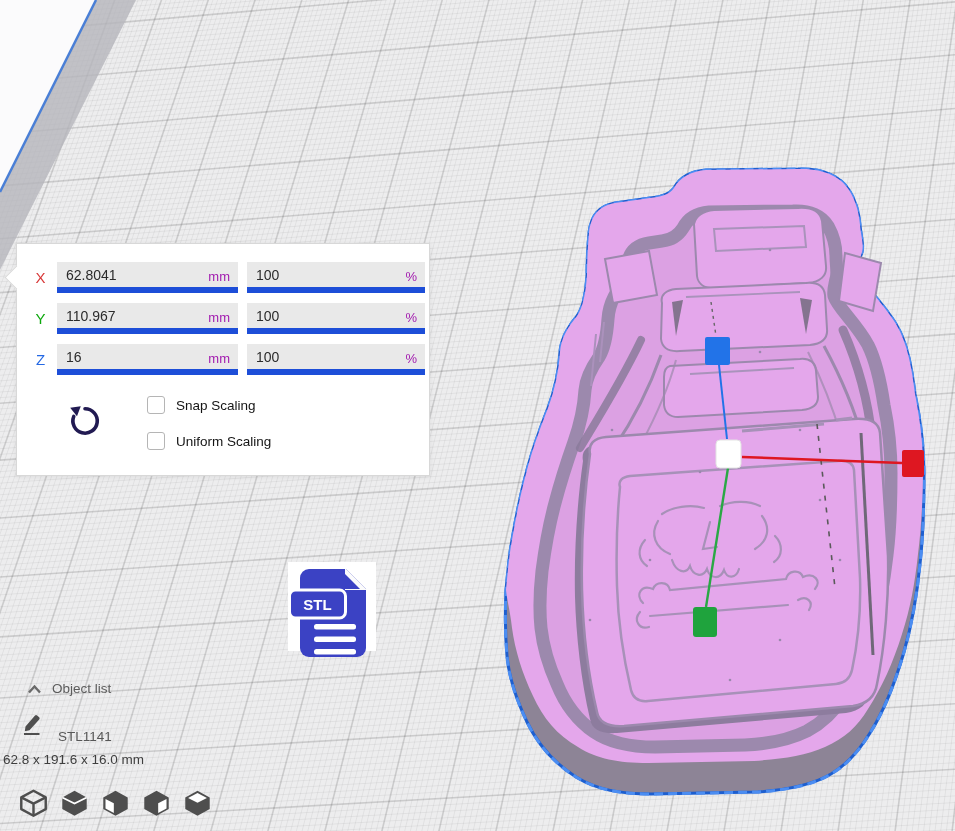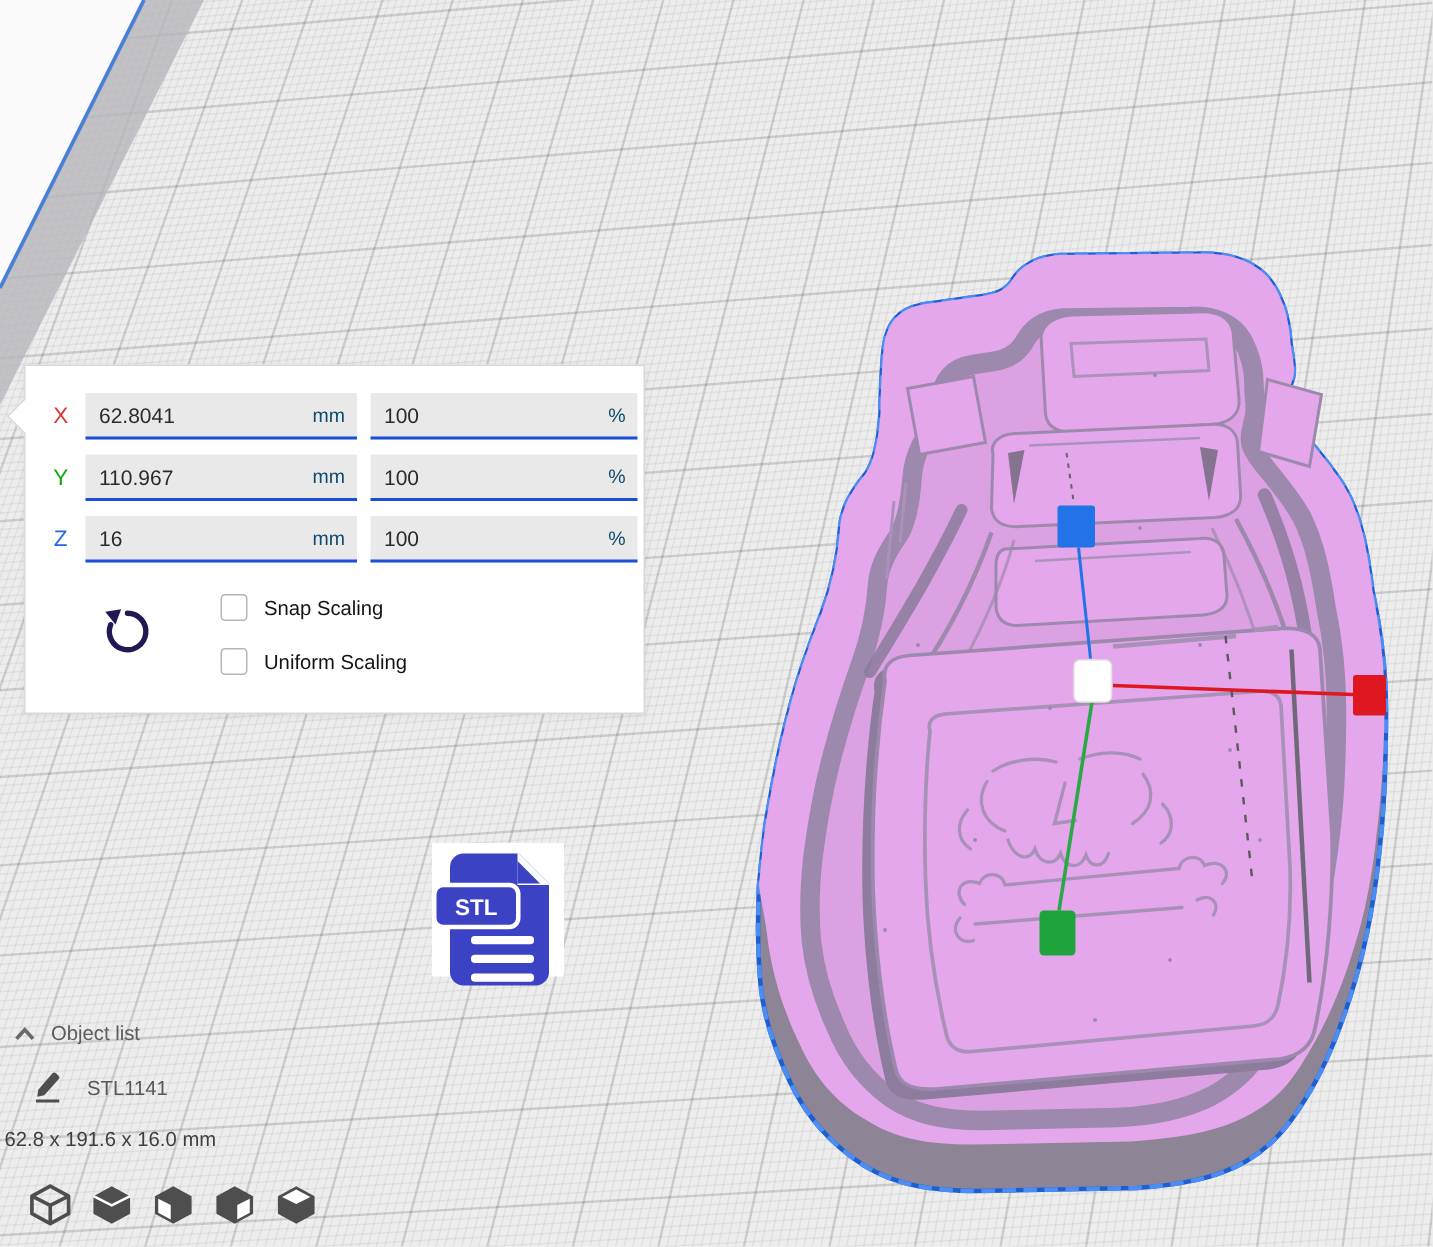"62.8041" .fld { border-bottom: 2px solid #1d4ed8 -> 6px solid #1d4ed8 }
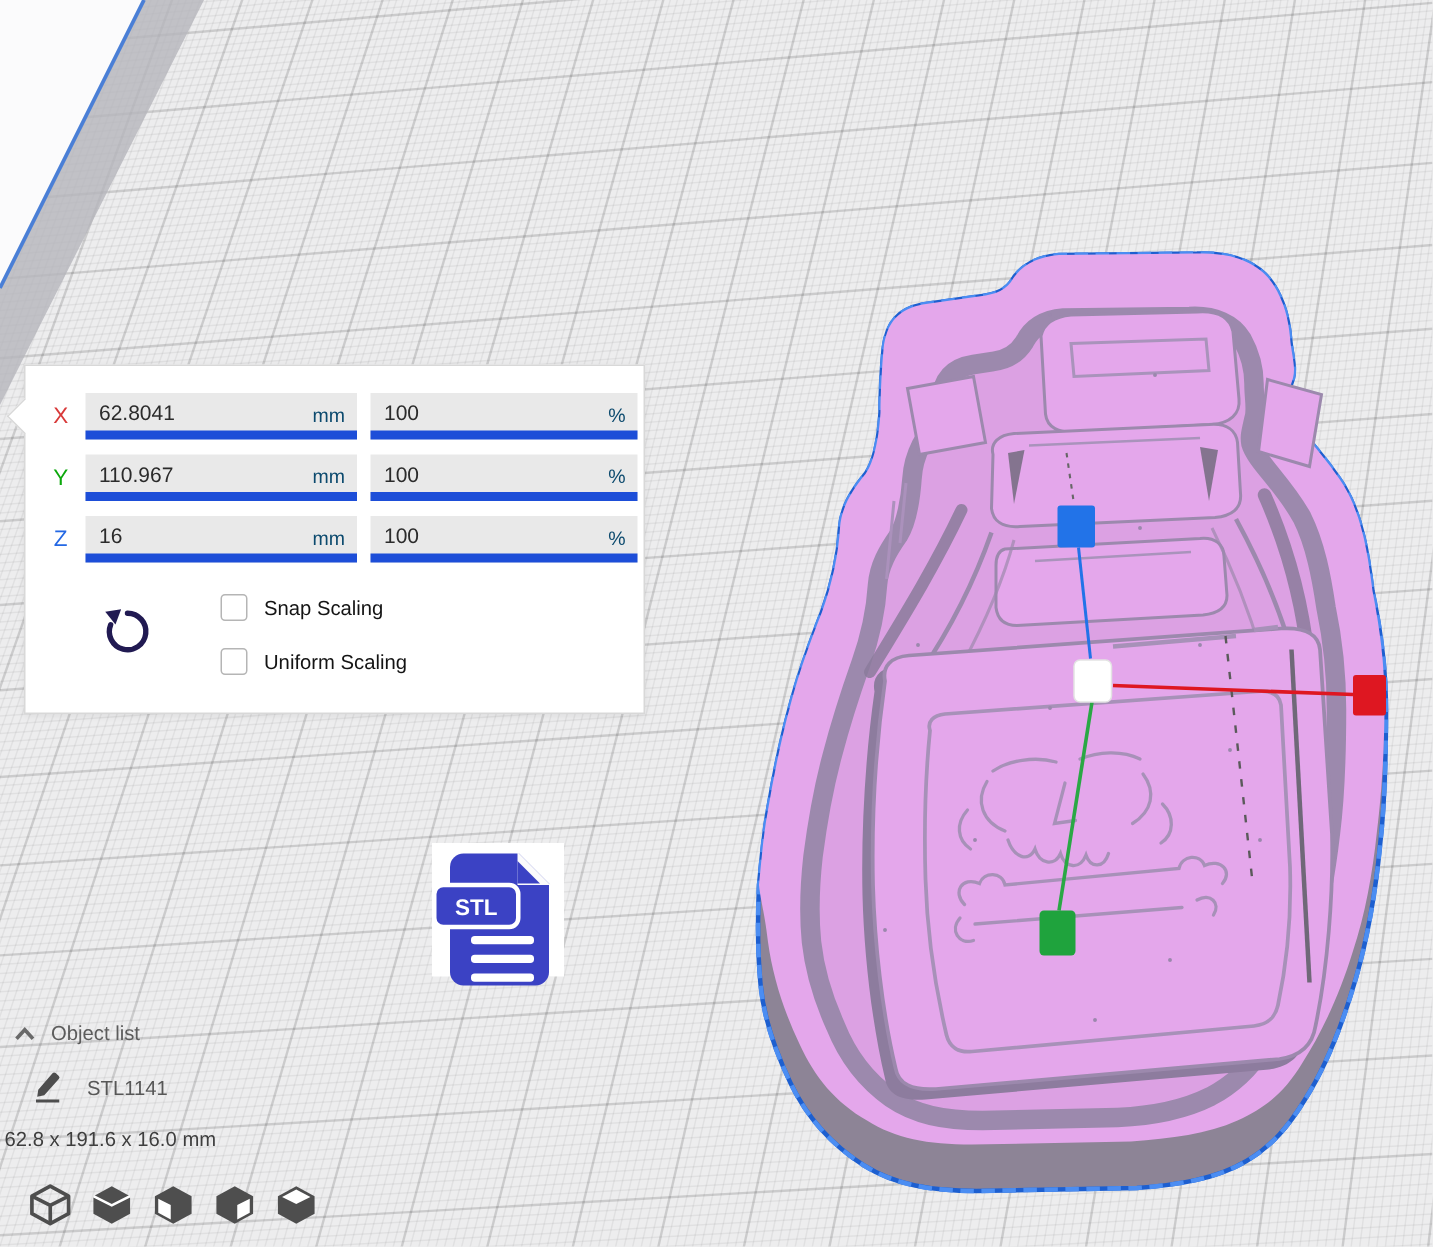"mm" .fld .unit { color: #0c4a6e -> #a21caf }
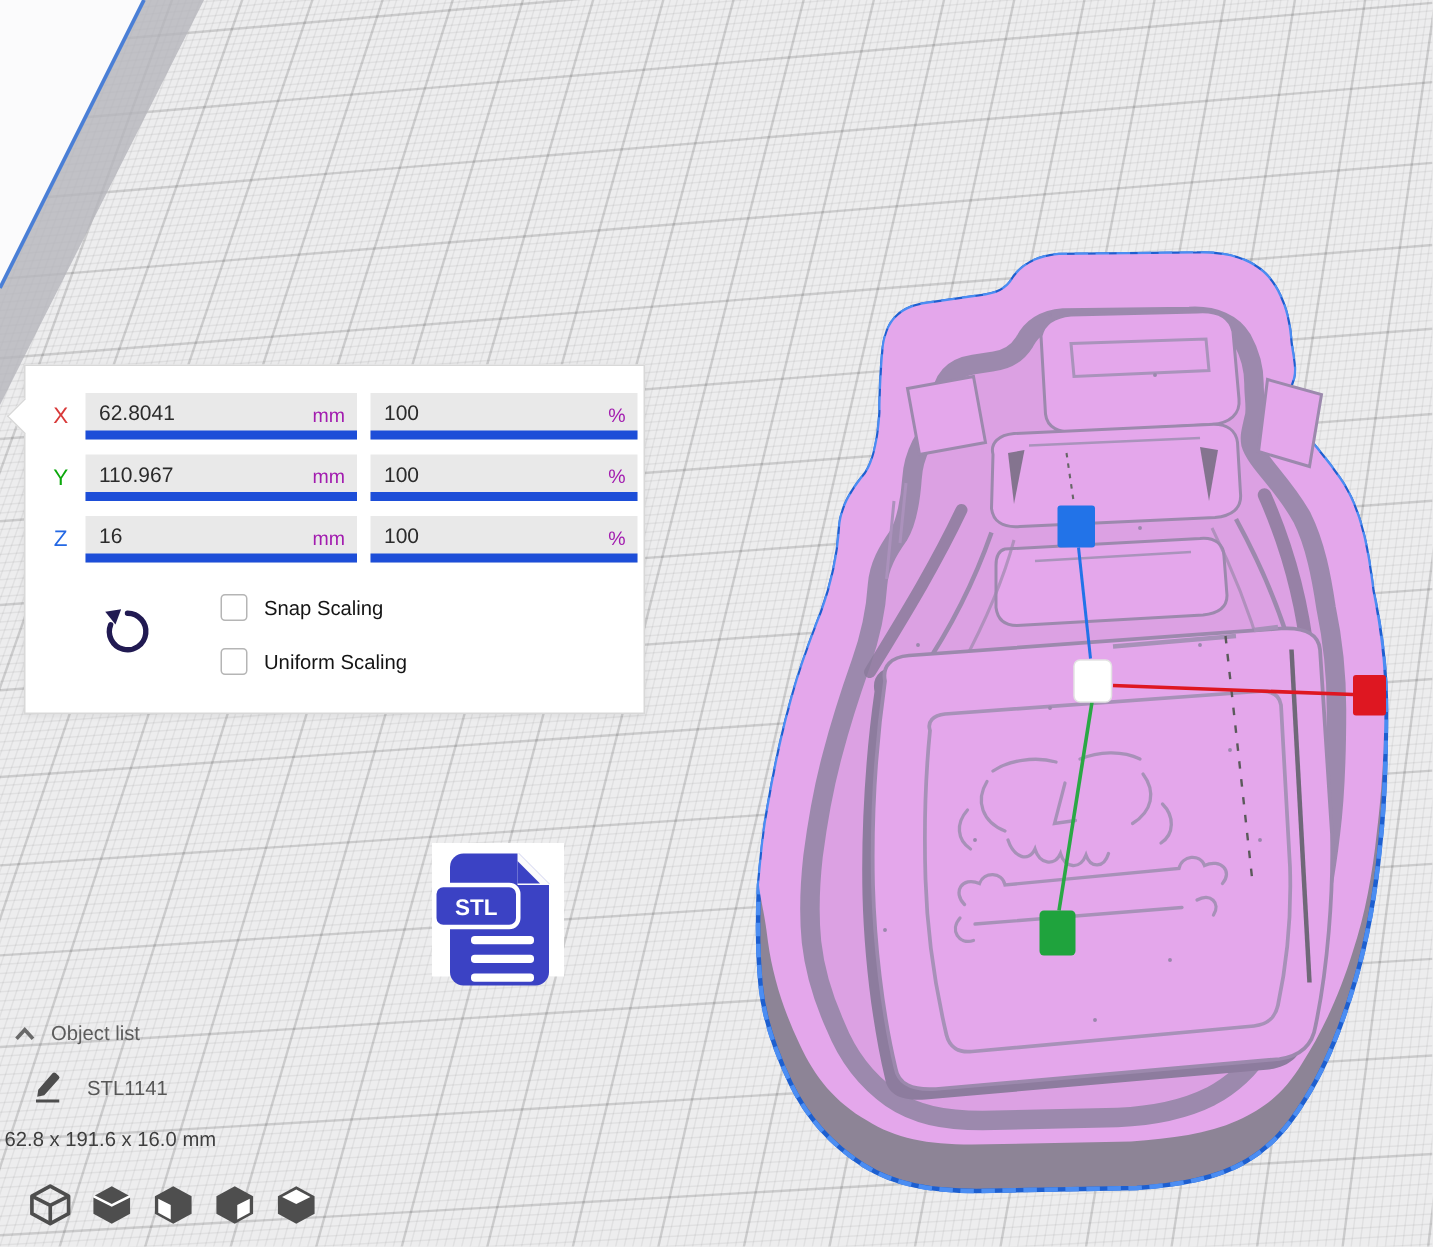"Object list" .ol-header { left: 8px -> 26px }
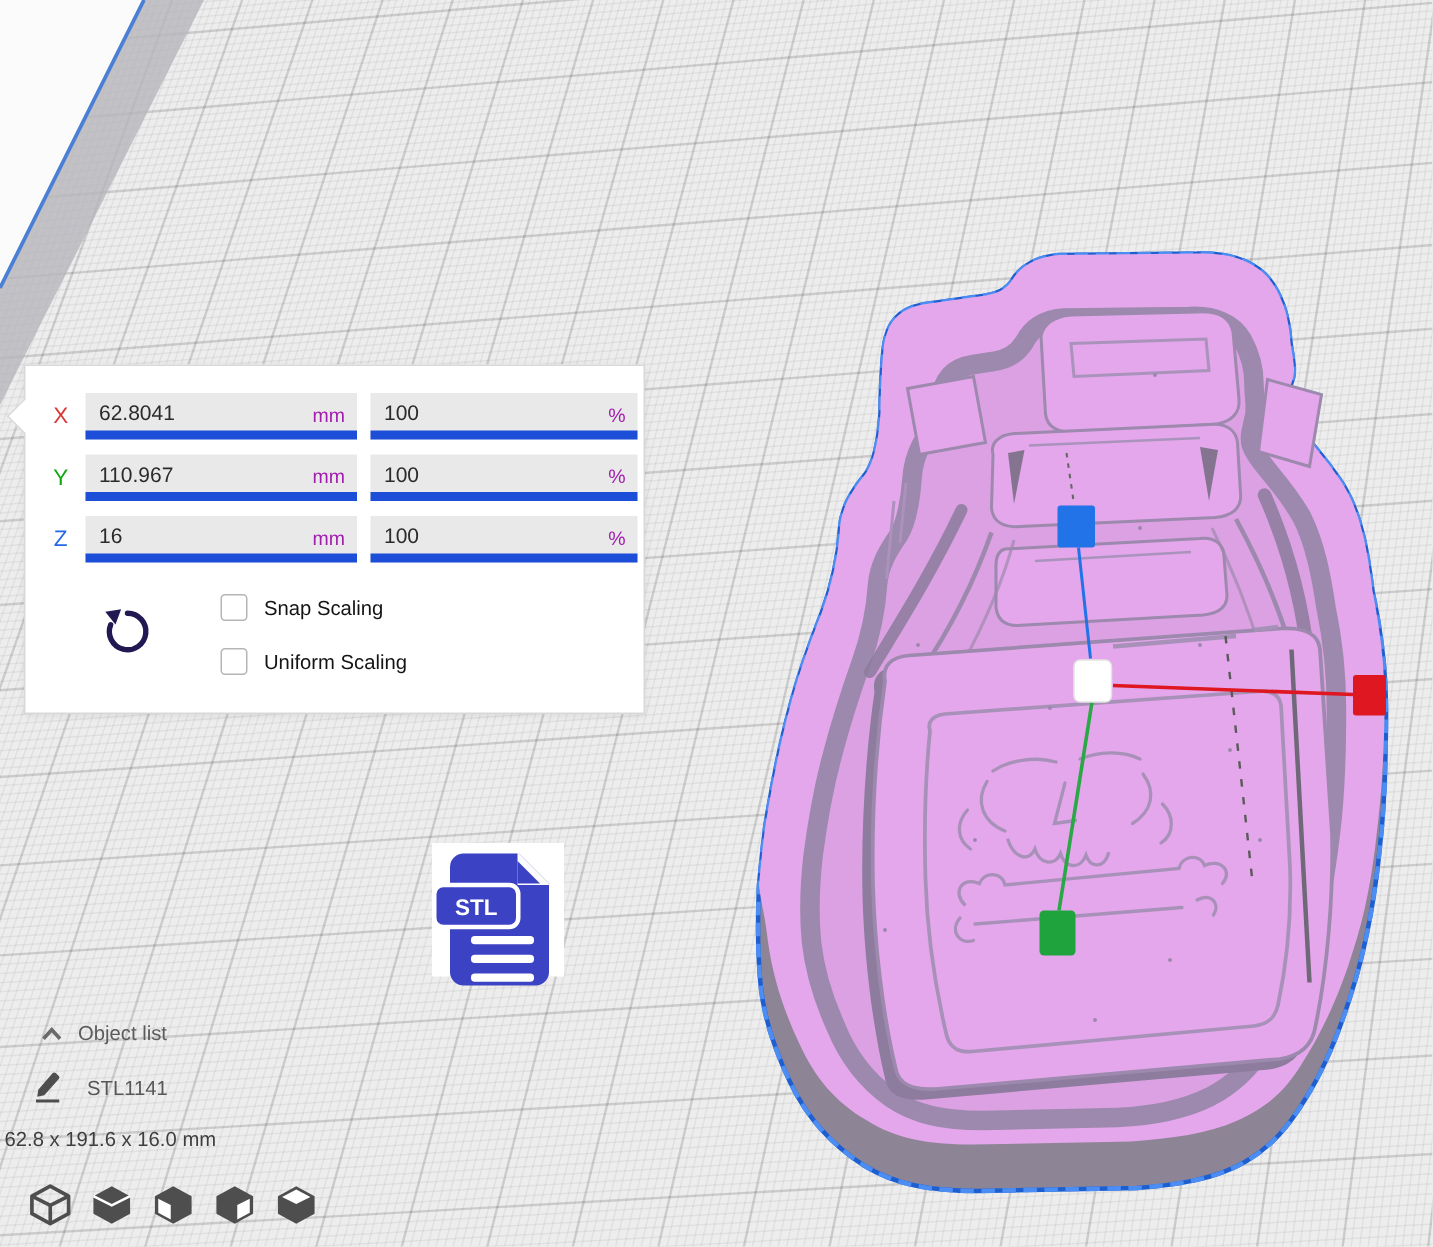"STL1141" .ol-item span { margin-top: 7px -> 18px }
